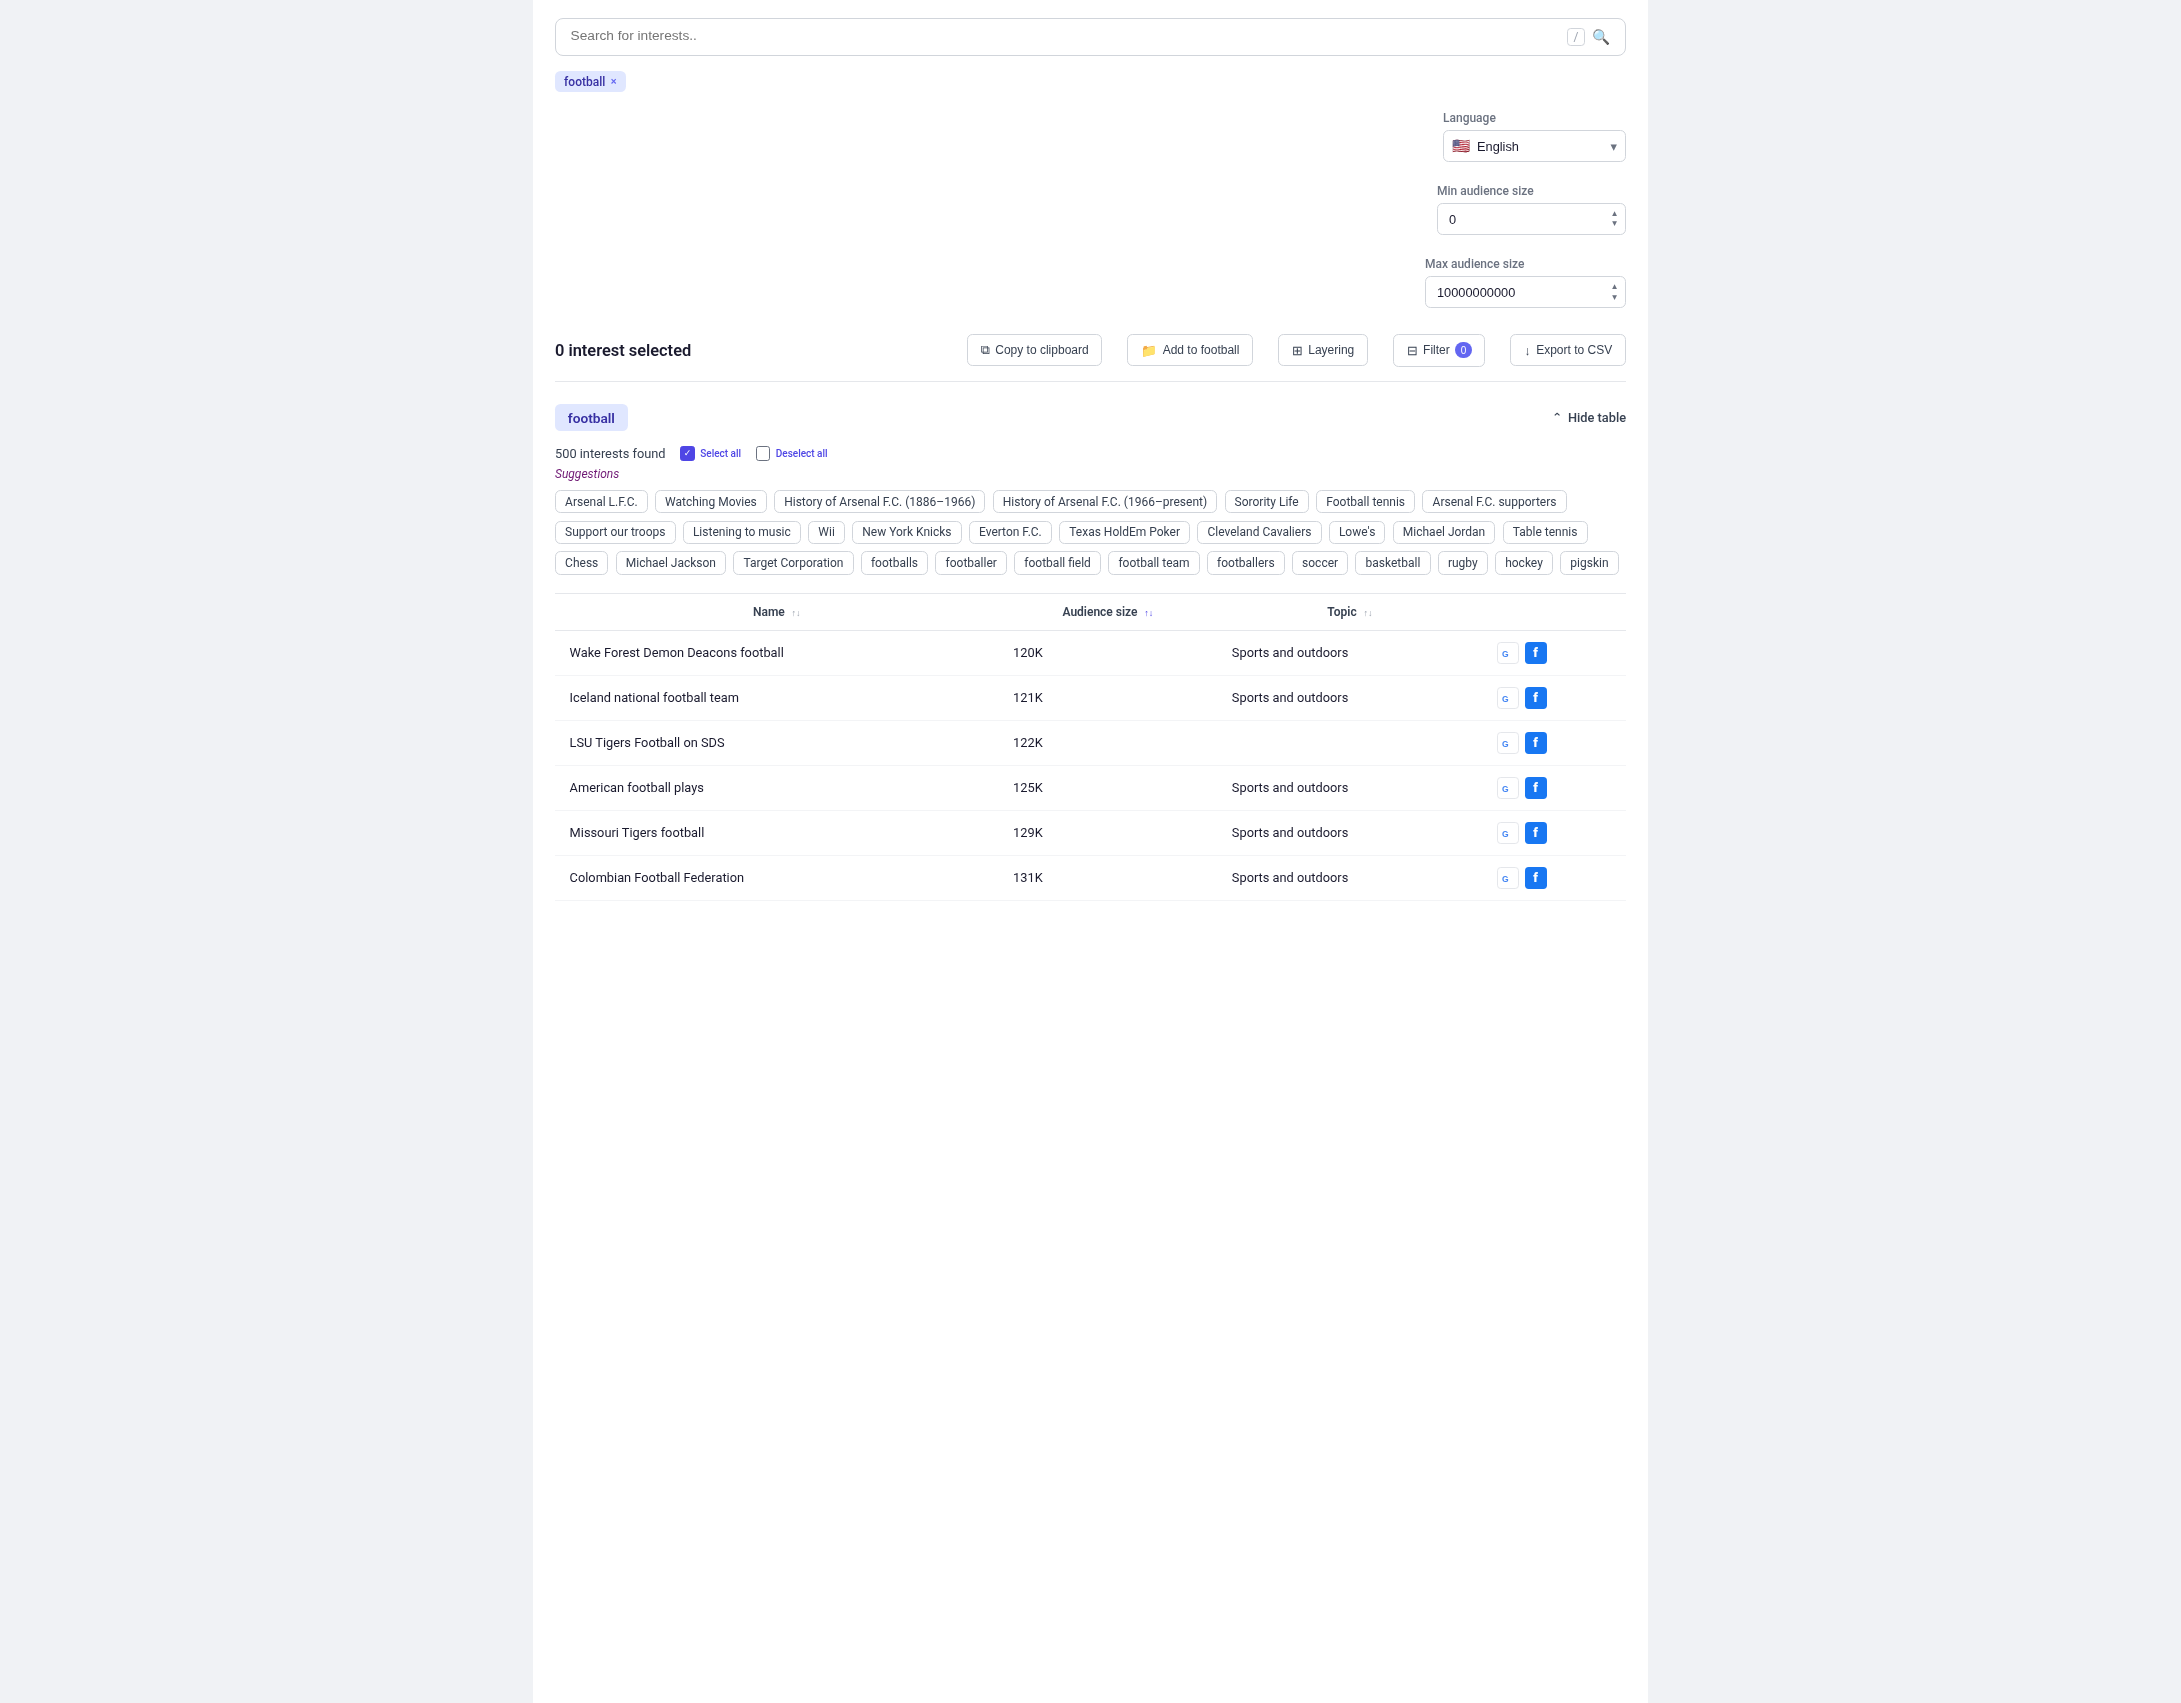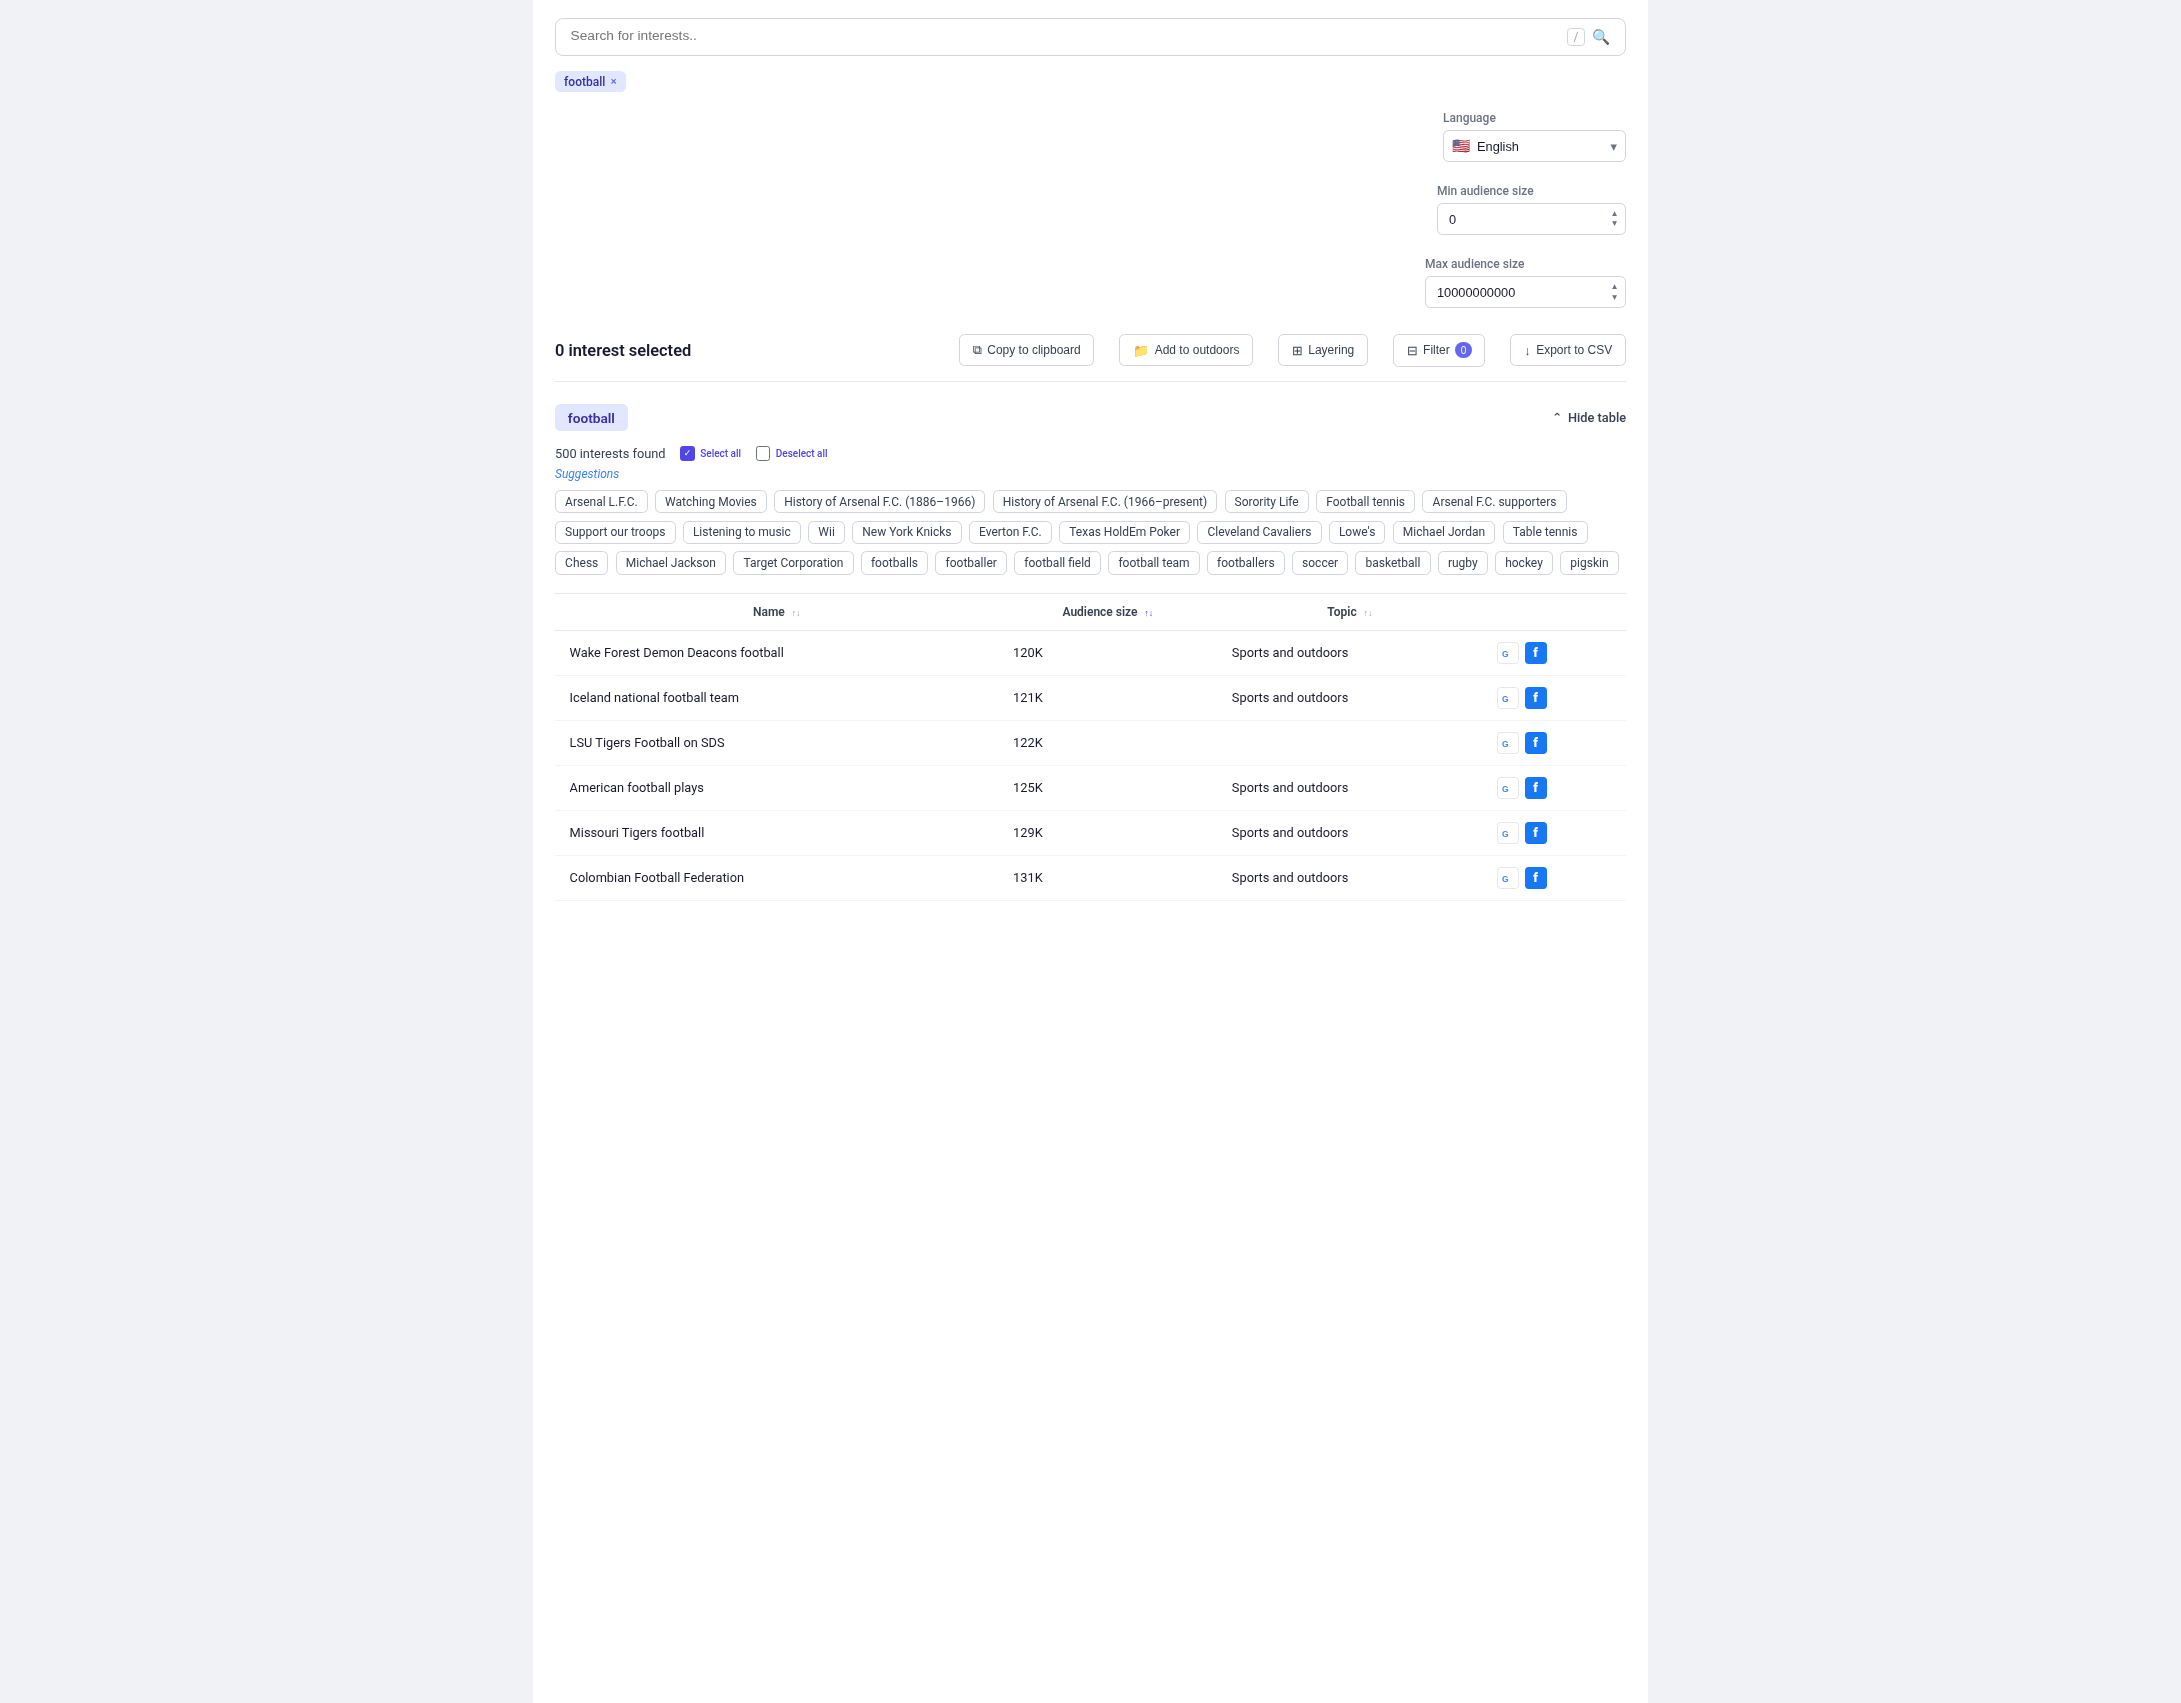"Add to outdoors" span { text: outdoors -> football }
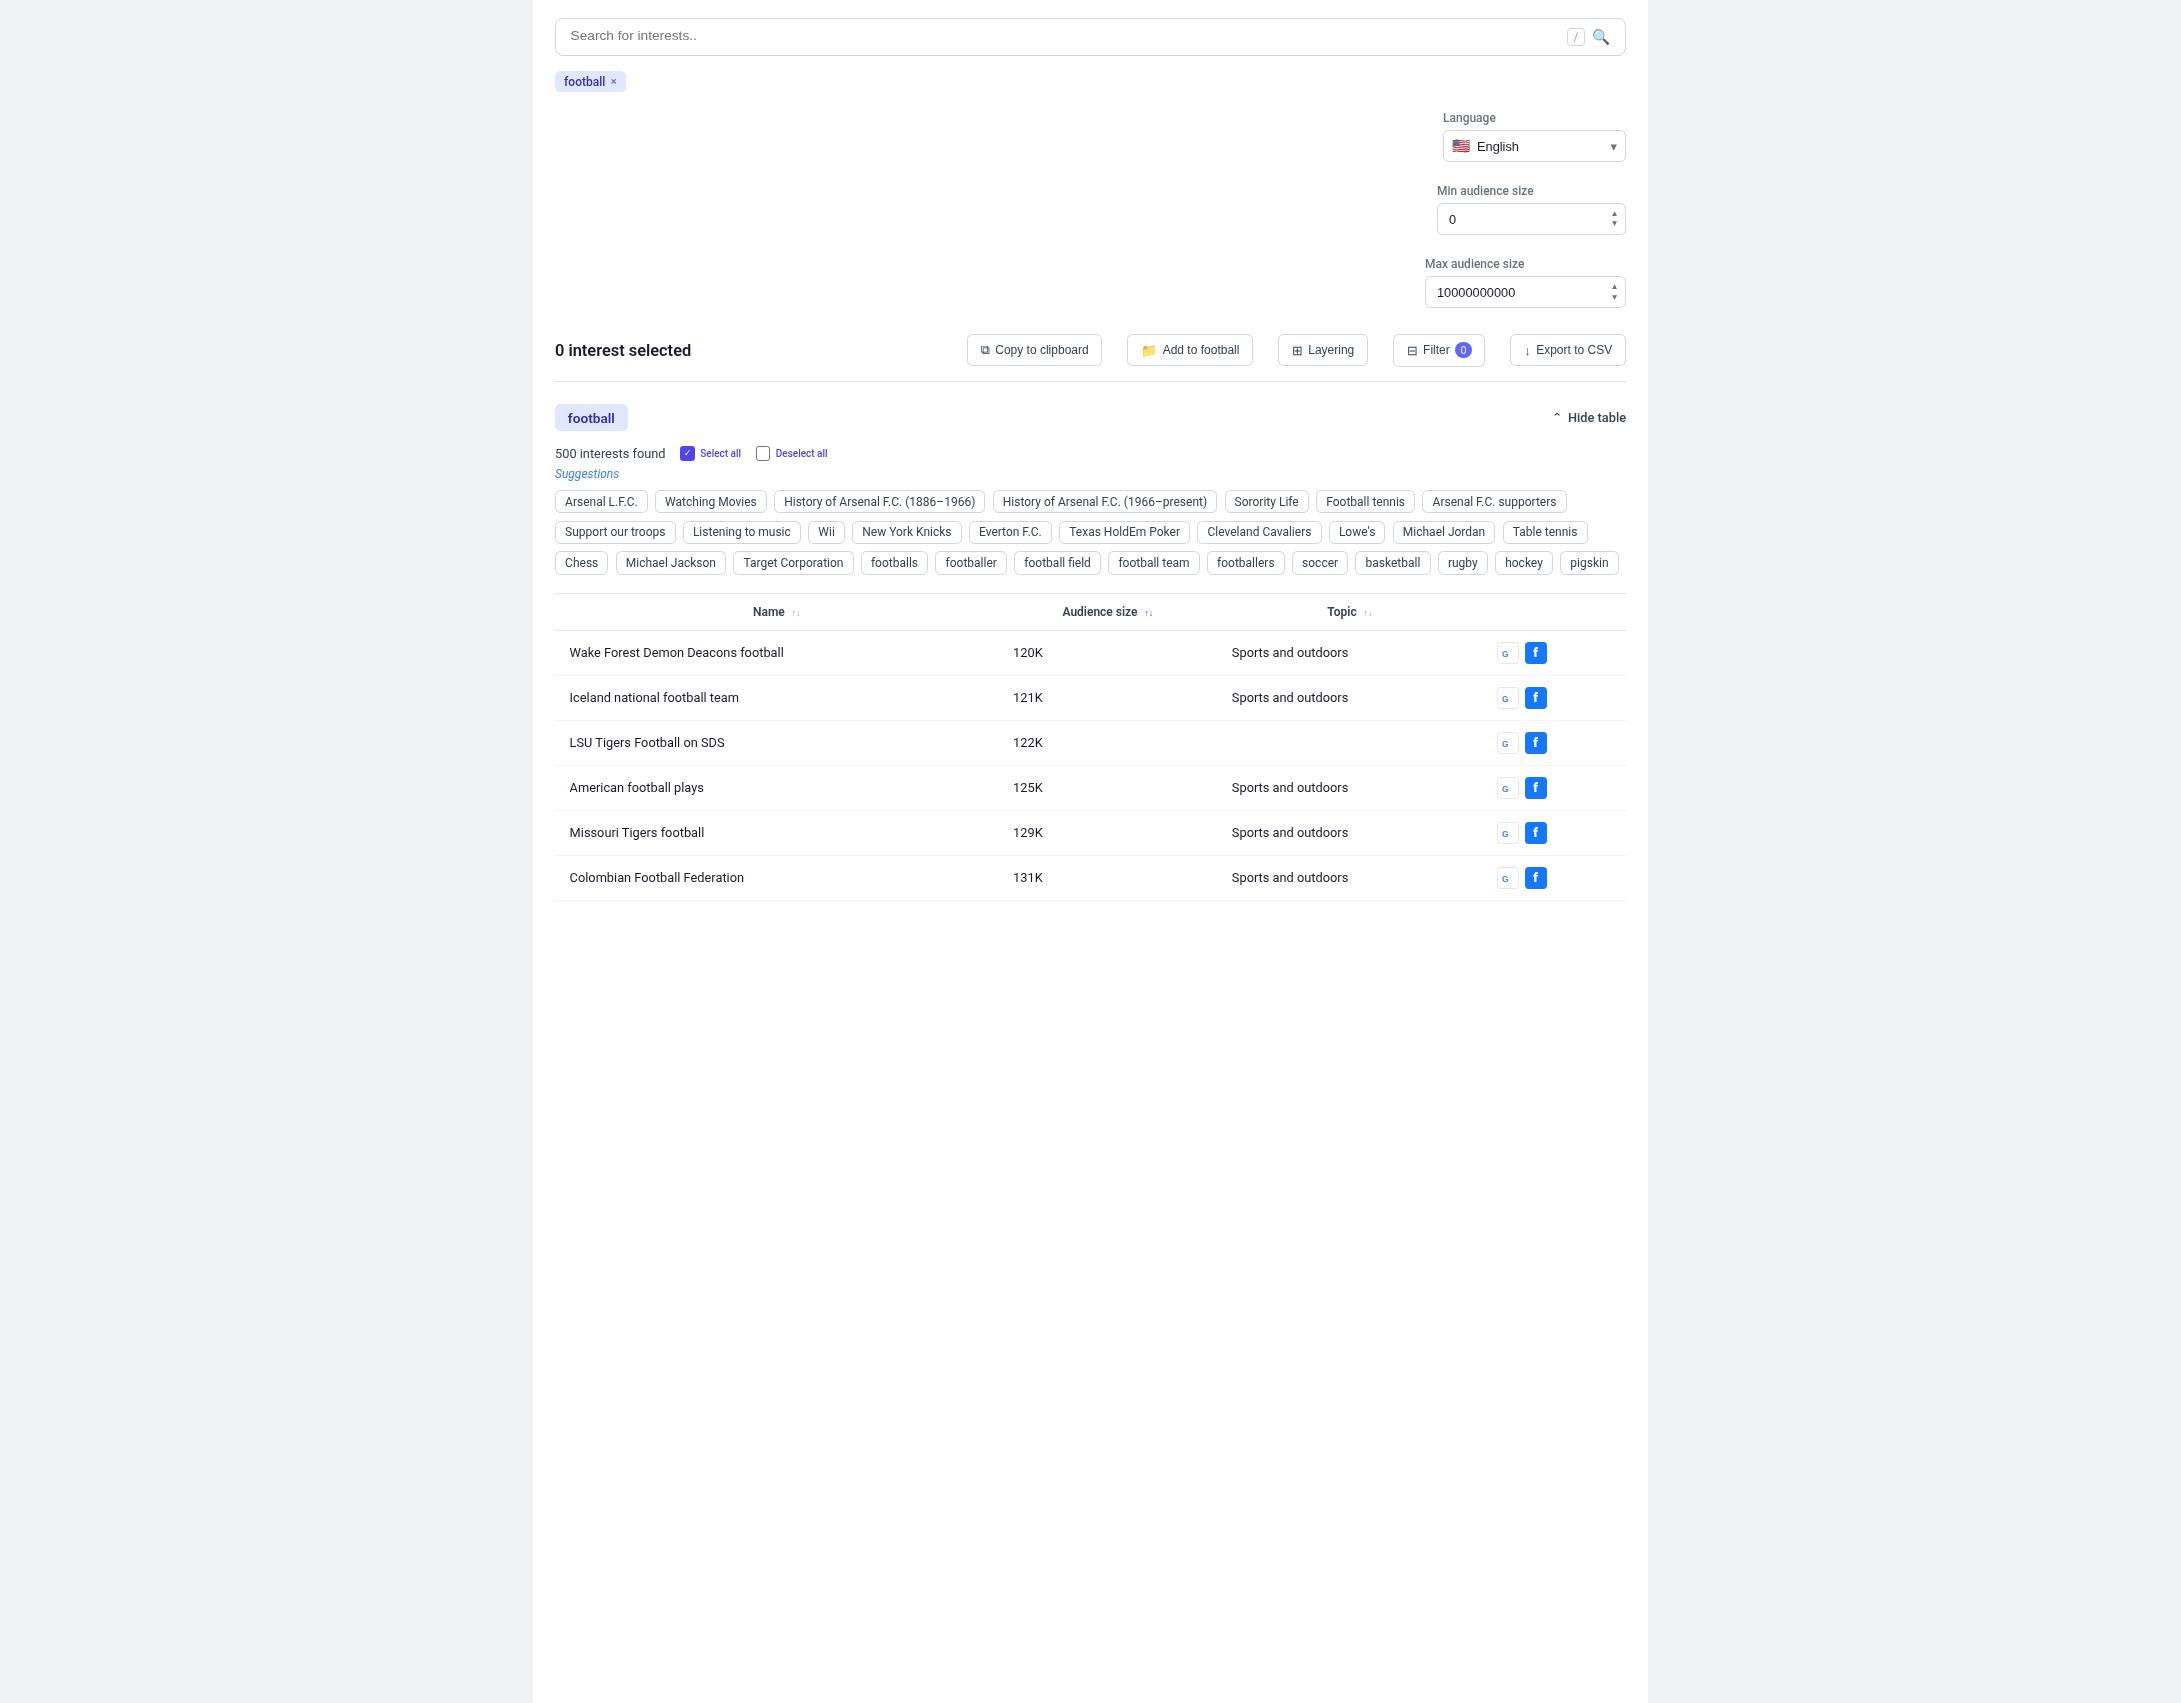"Suggestions" .suggestions-title { color: #3b82f6 -> #701a75 }
